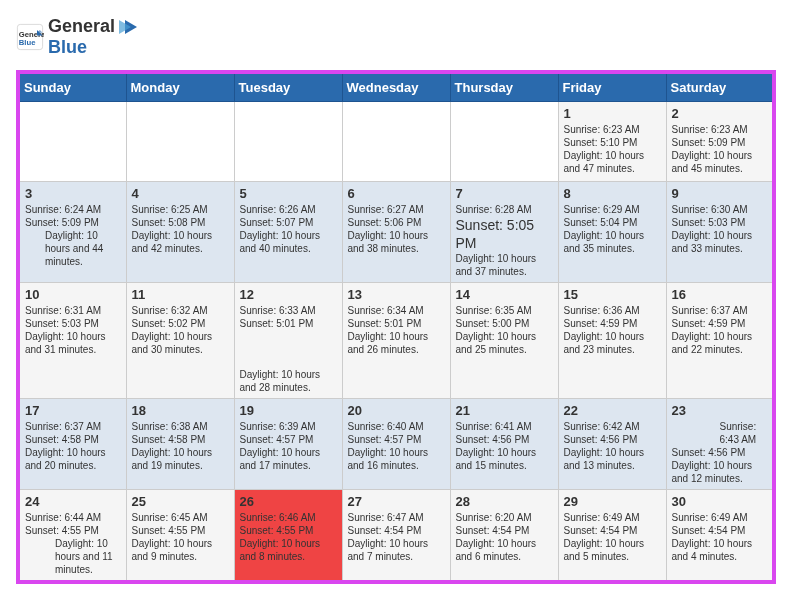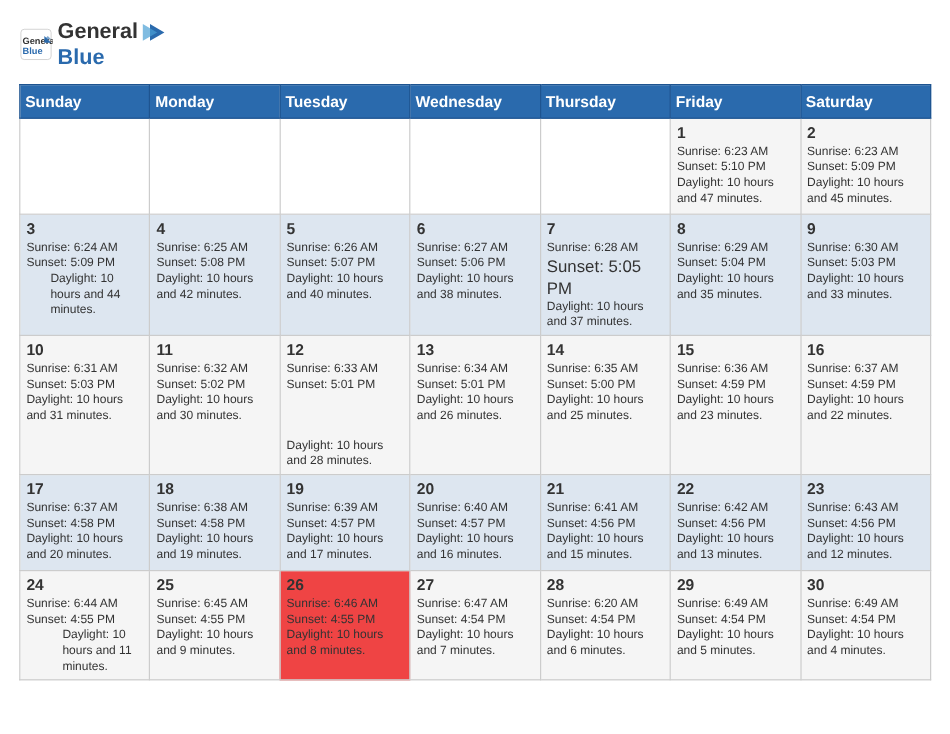"Sunday" .calendar { border: 1px solid #d946ef -> 4px solid #d946ef }
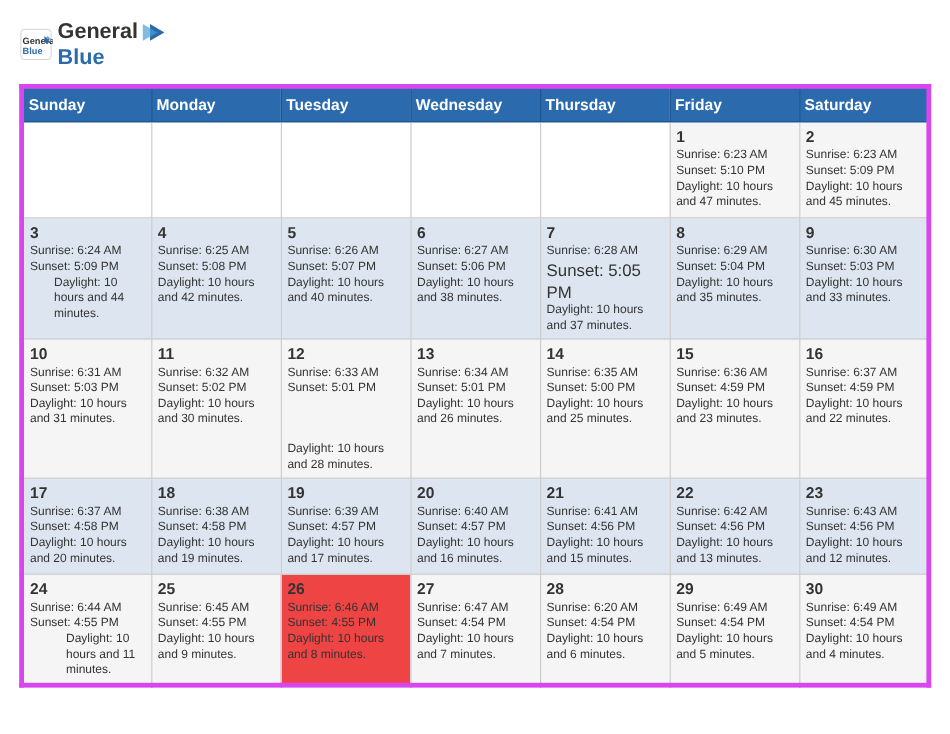"Sunrise: 6:43 AM" div { margin-left: none -> 48px }
